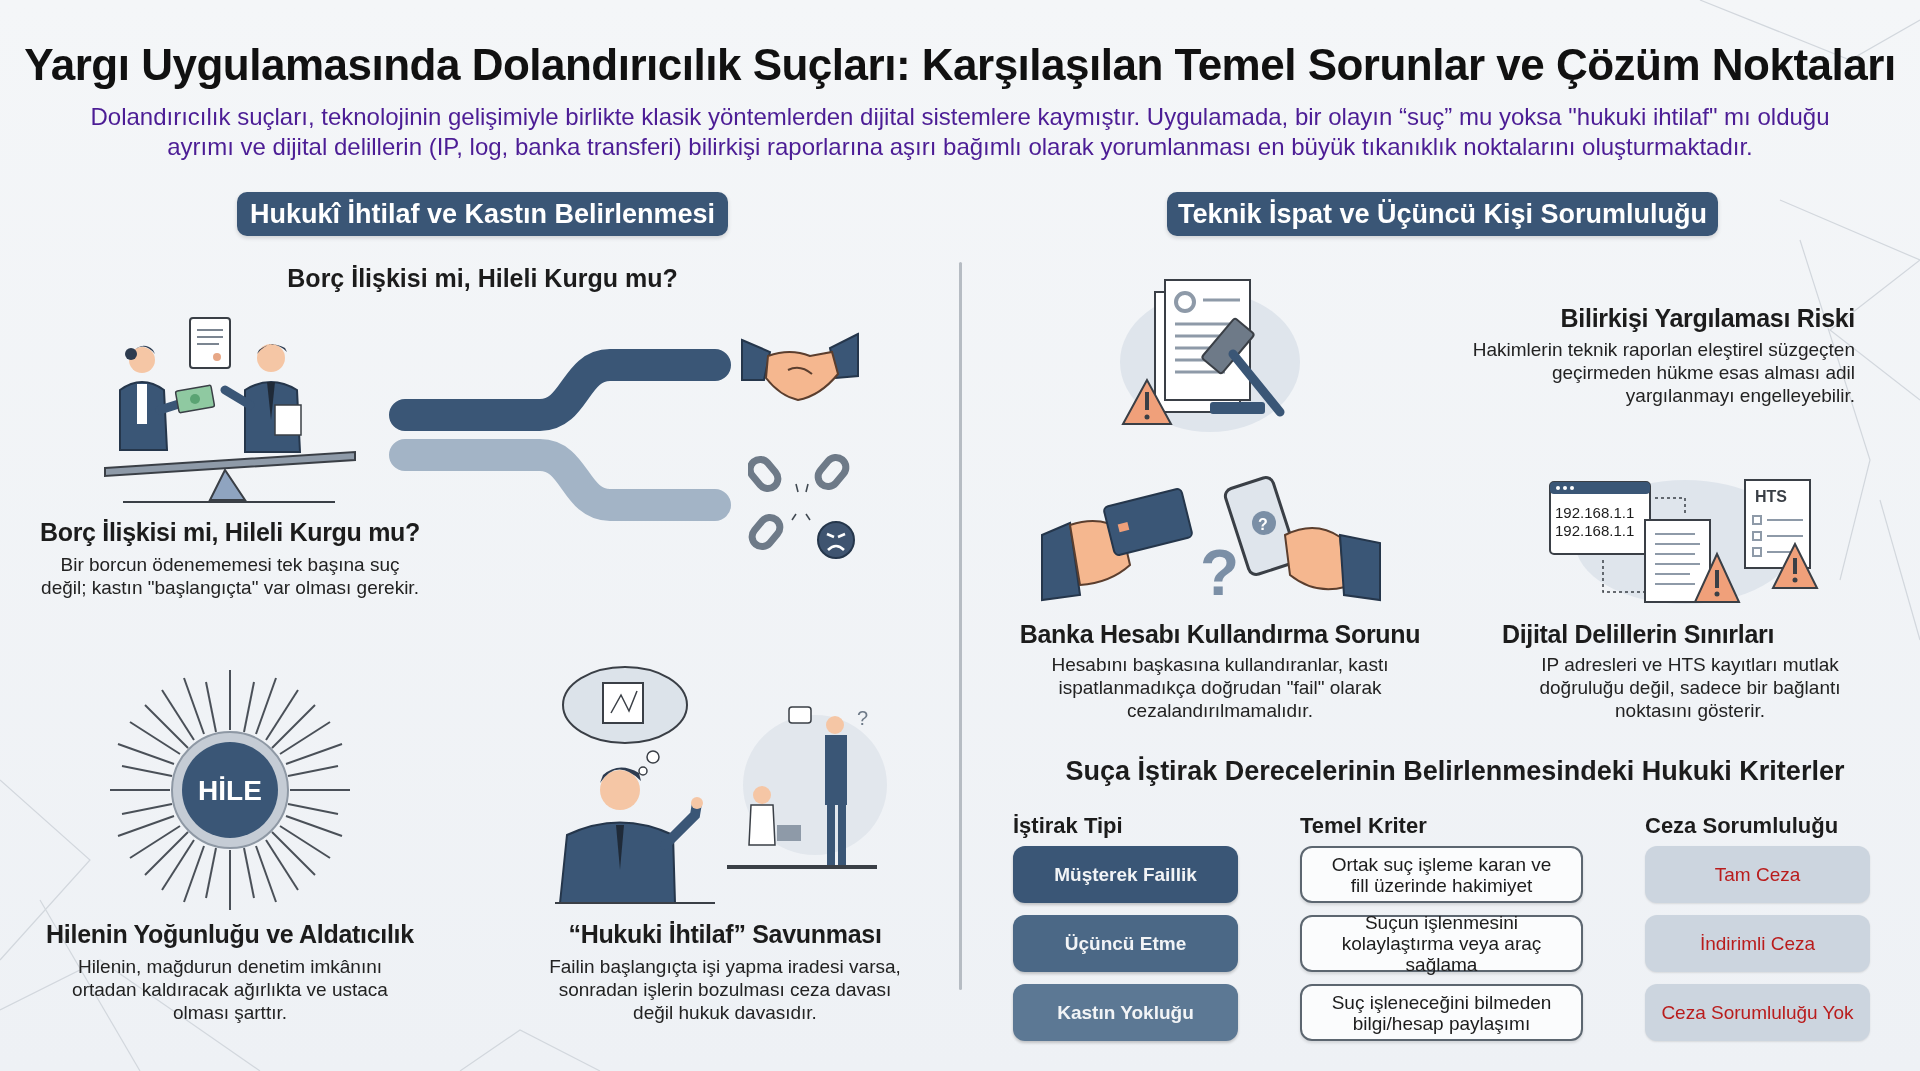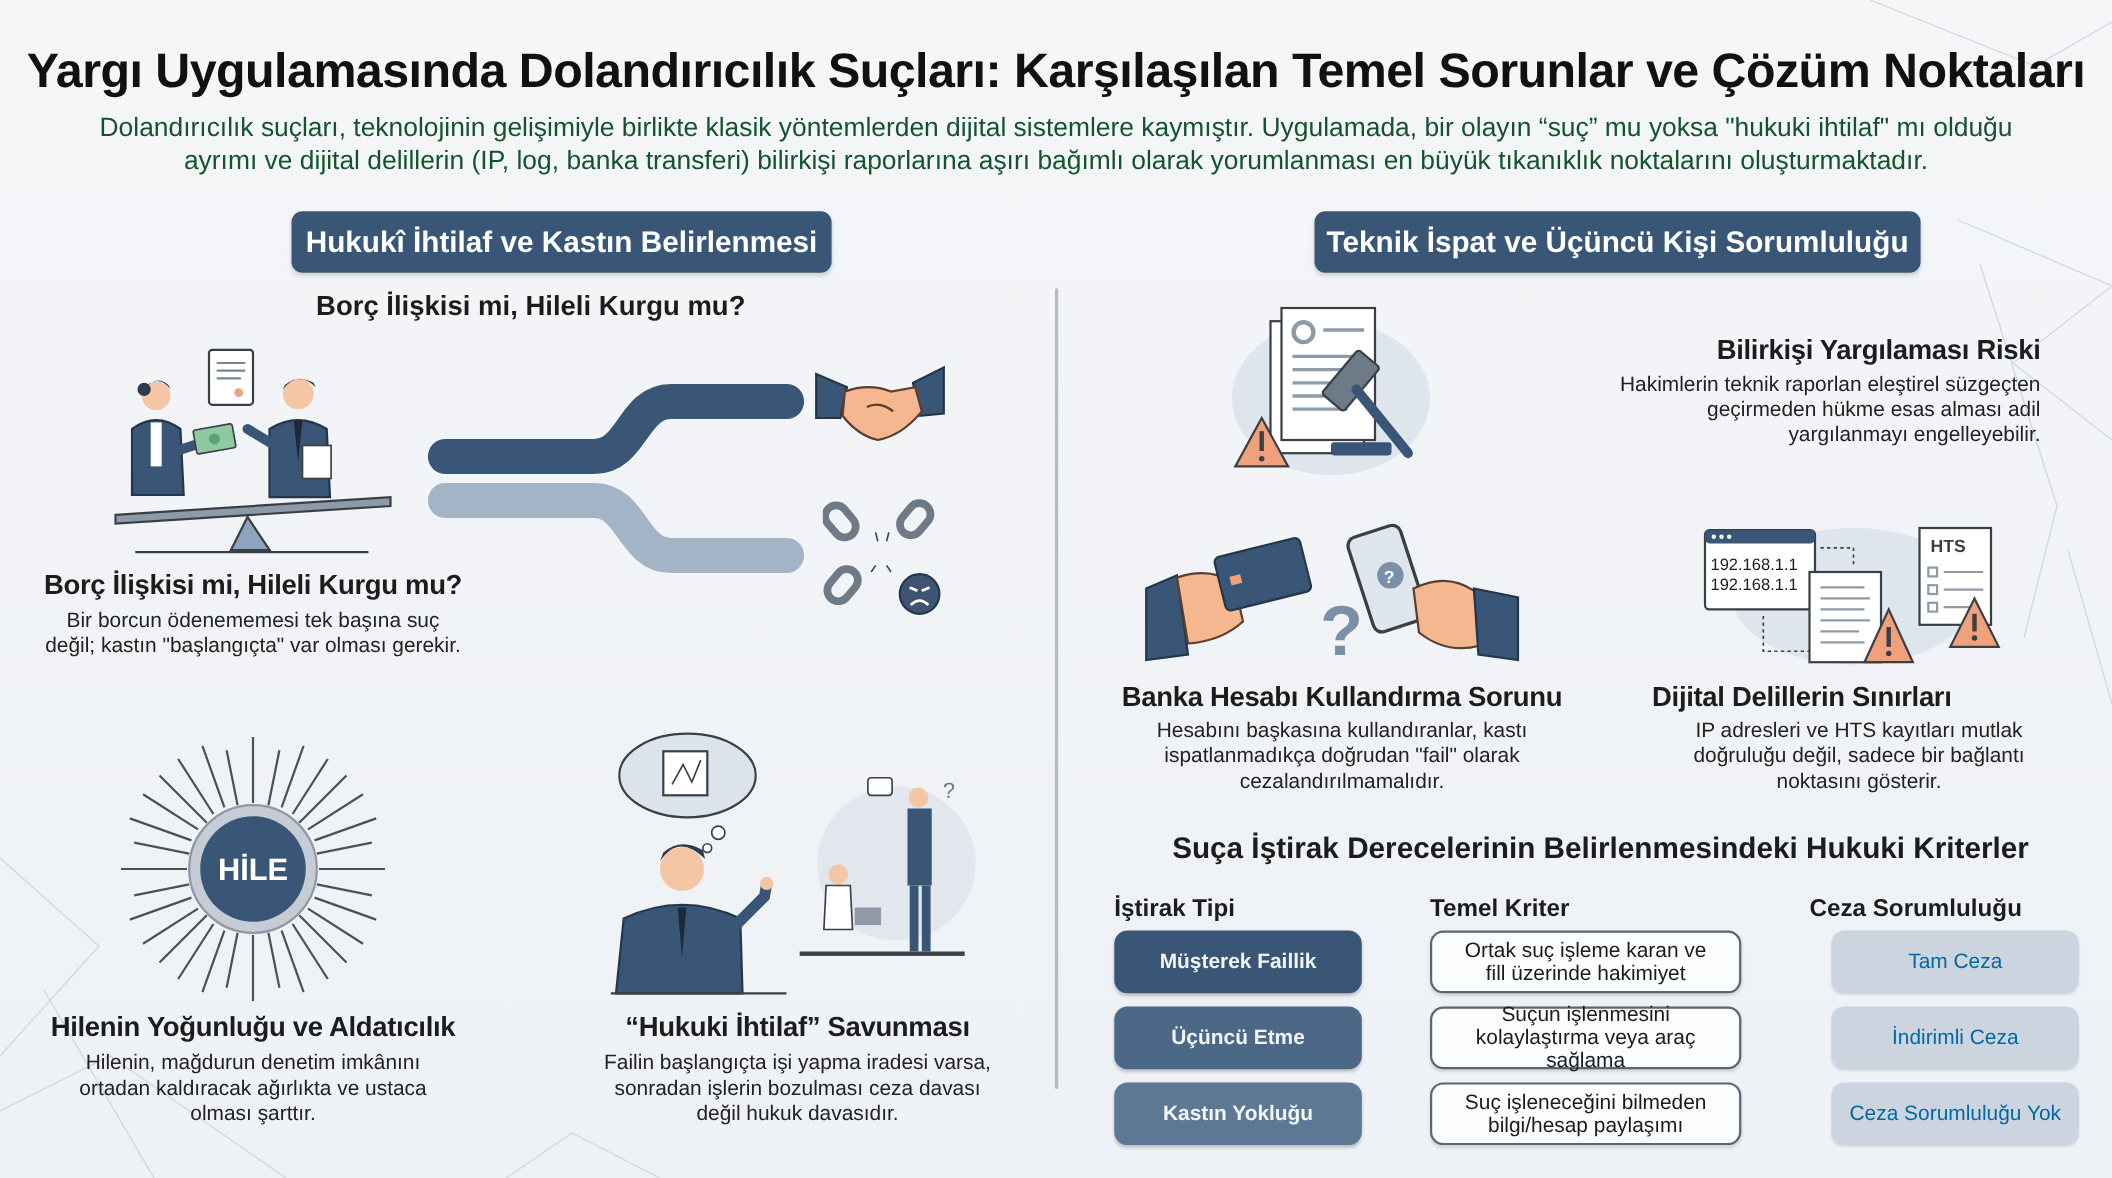"Dolandırıcılık suçları, teknolojinin" .intro { color: #14532d -> #4c1d95 }
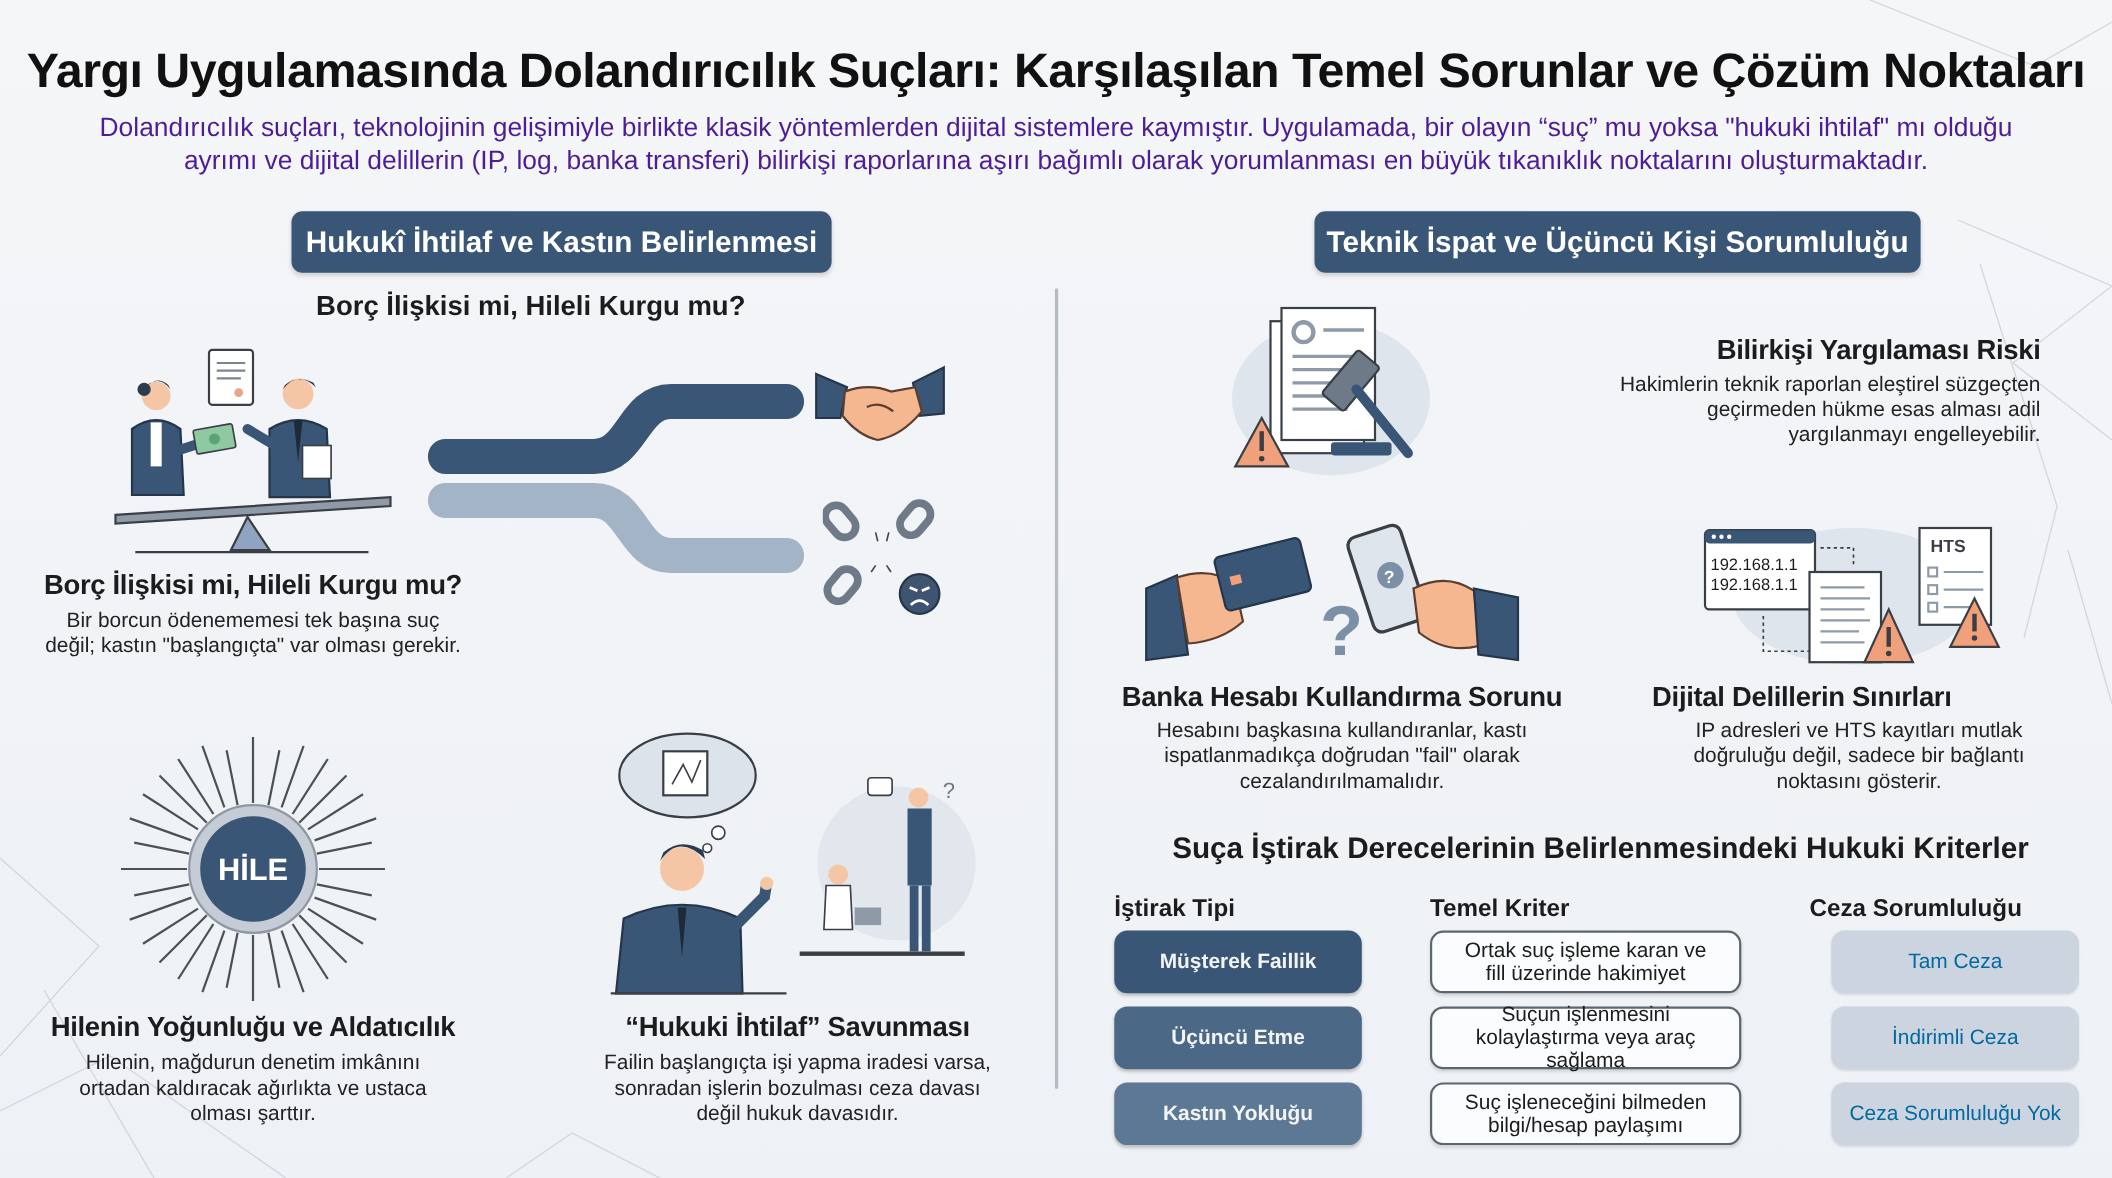"Hukukî İhtilaf ve Kastın Belirlenmesi" .pill { height: 56px -> 44px; margin-left: 28px -> none }
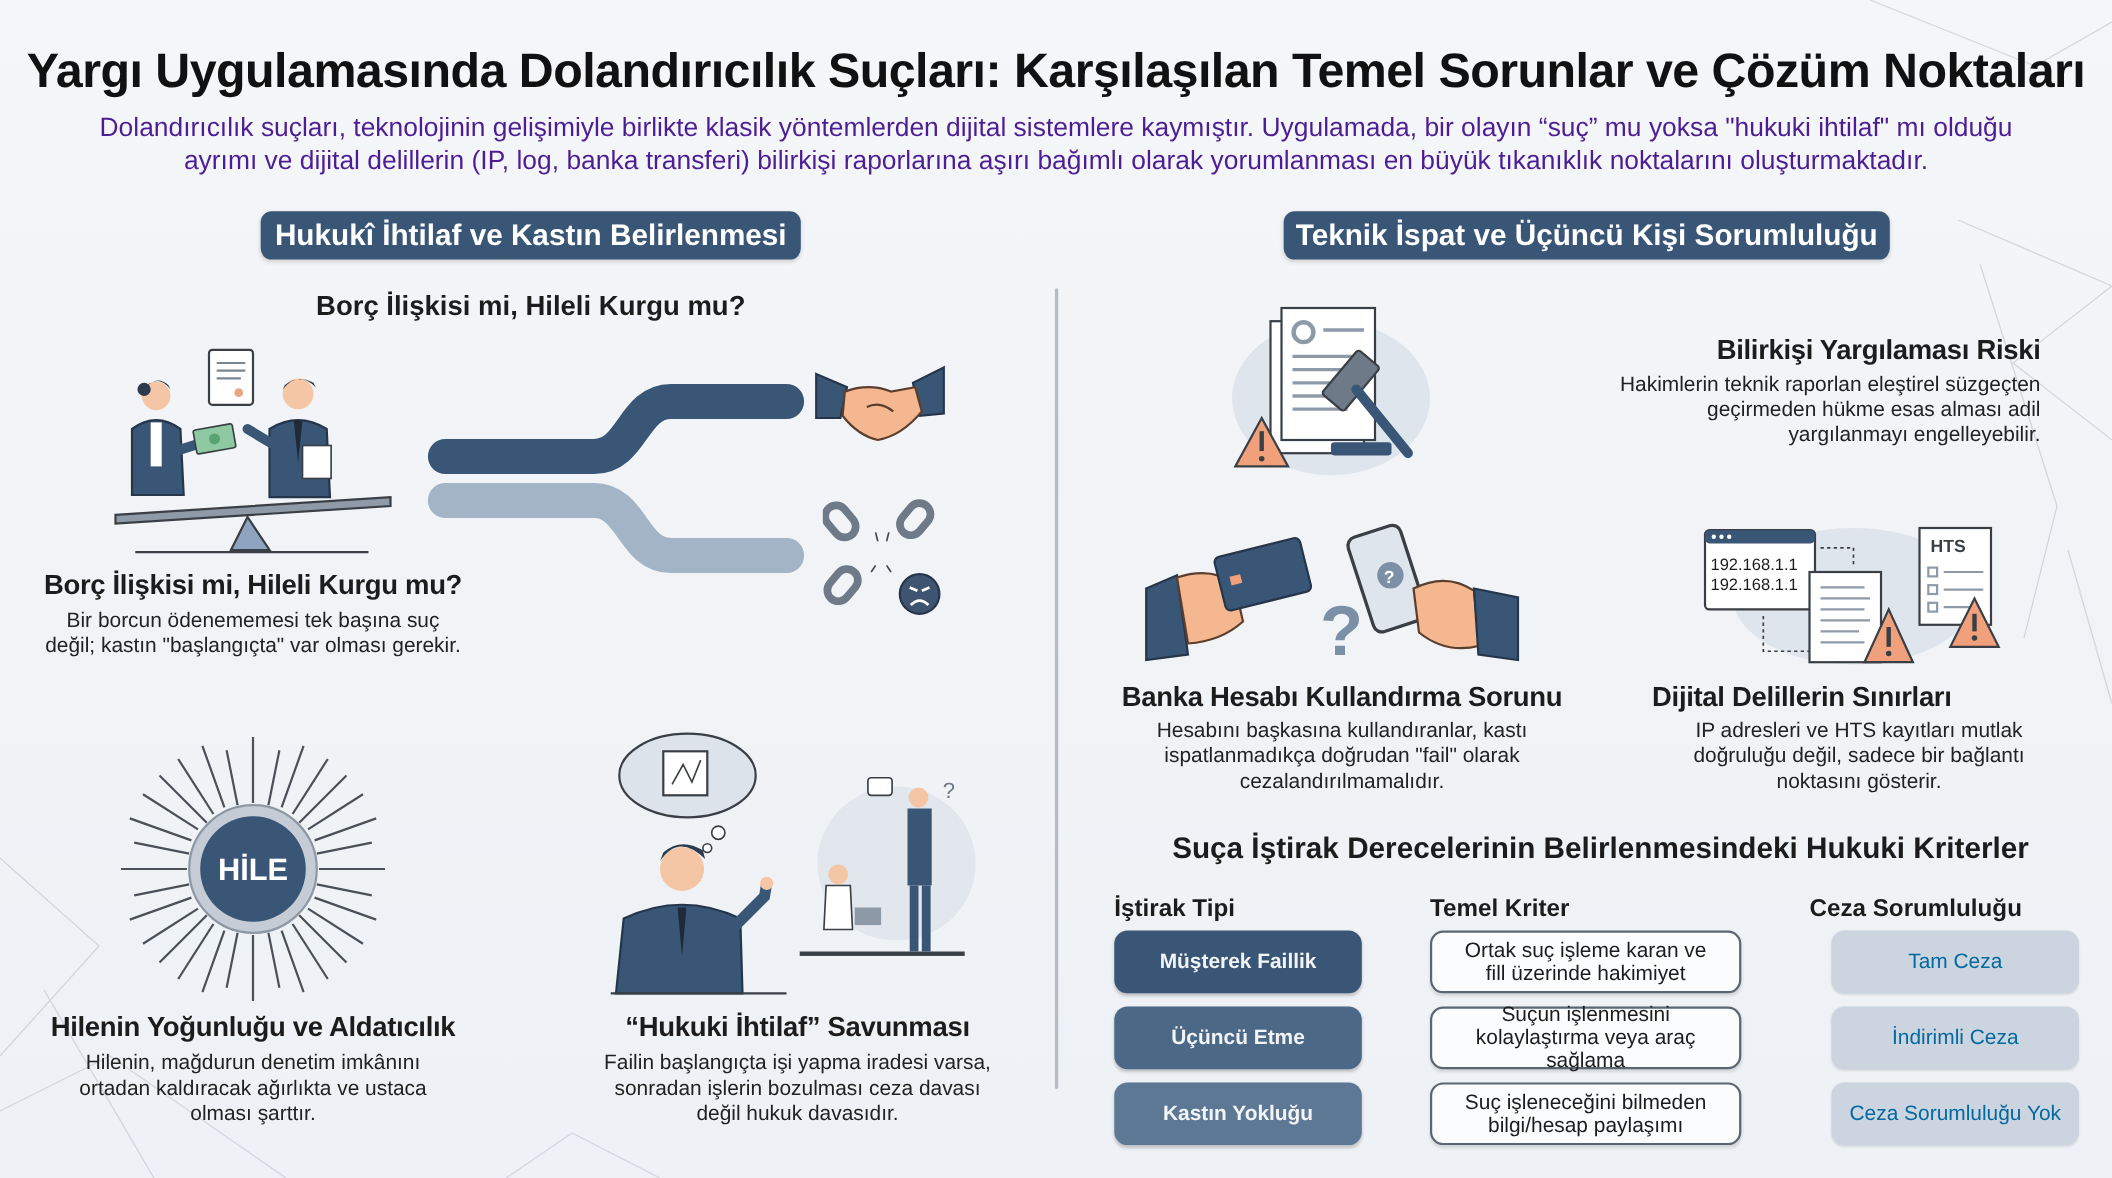"Tam Ceza" .cell-light { color: #0369a1 -> #b91c1c; margin-left: 20px -> none }
